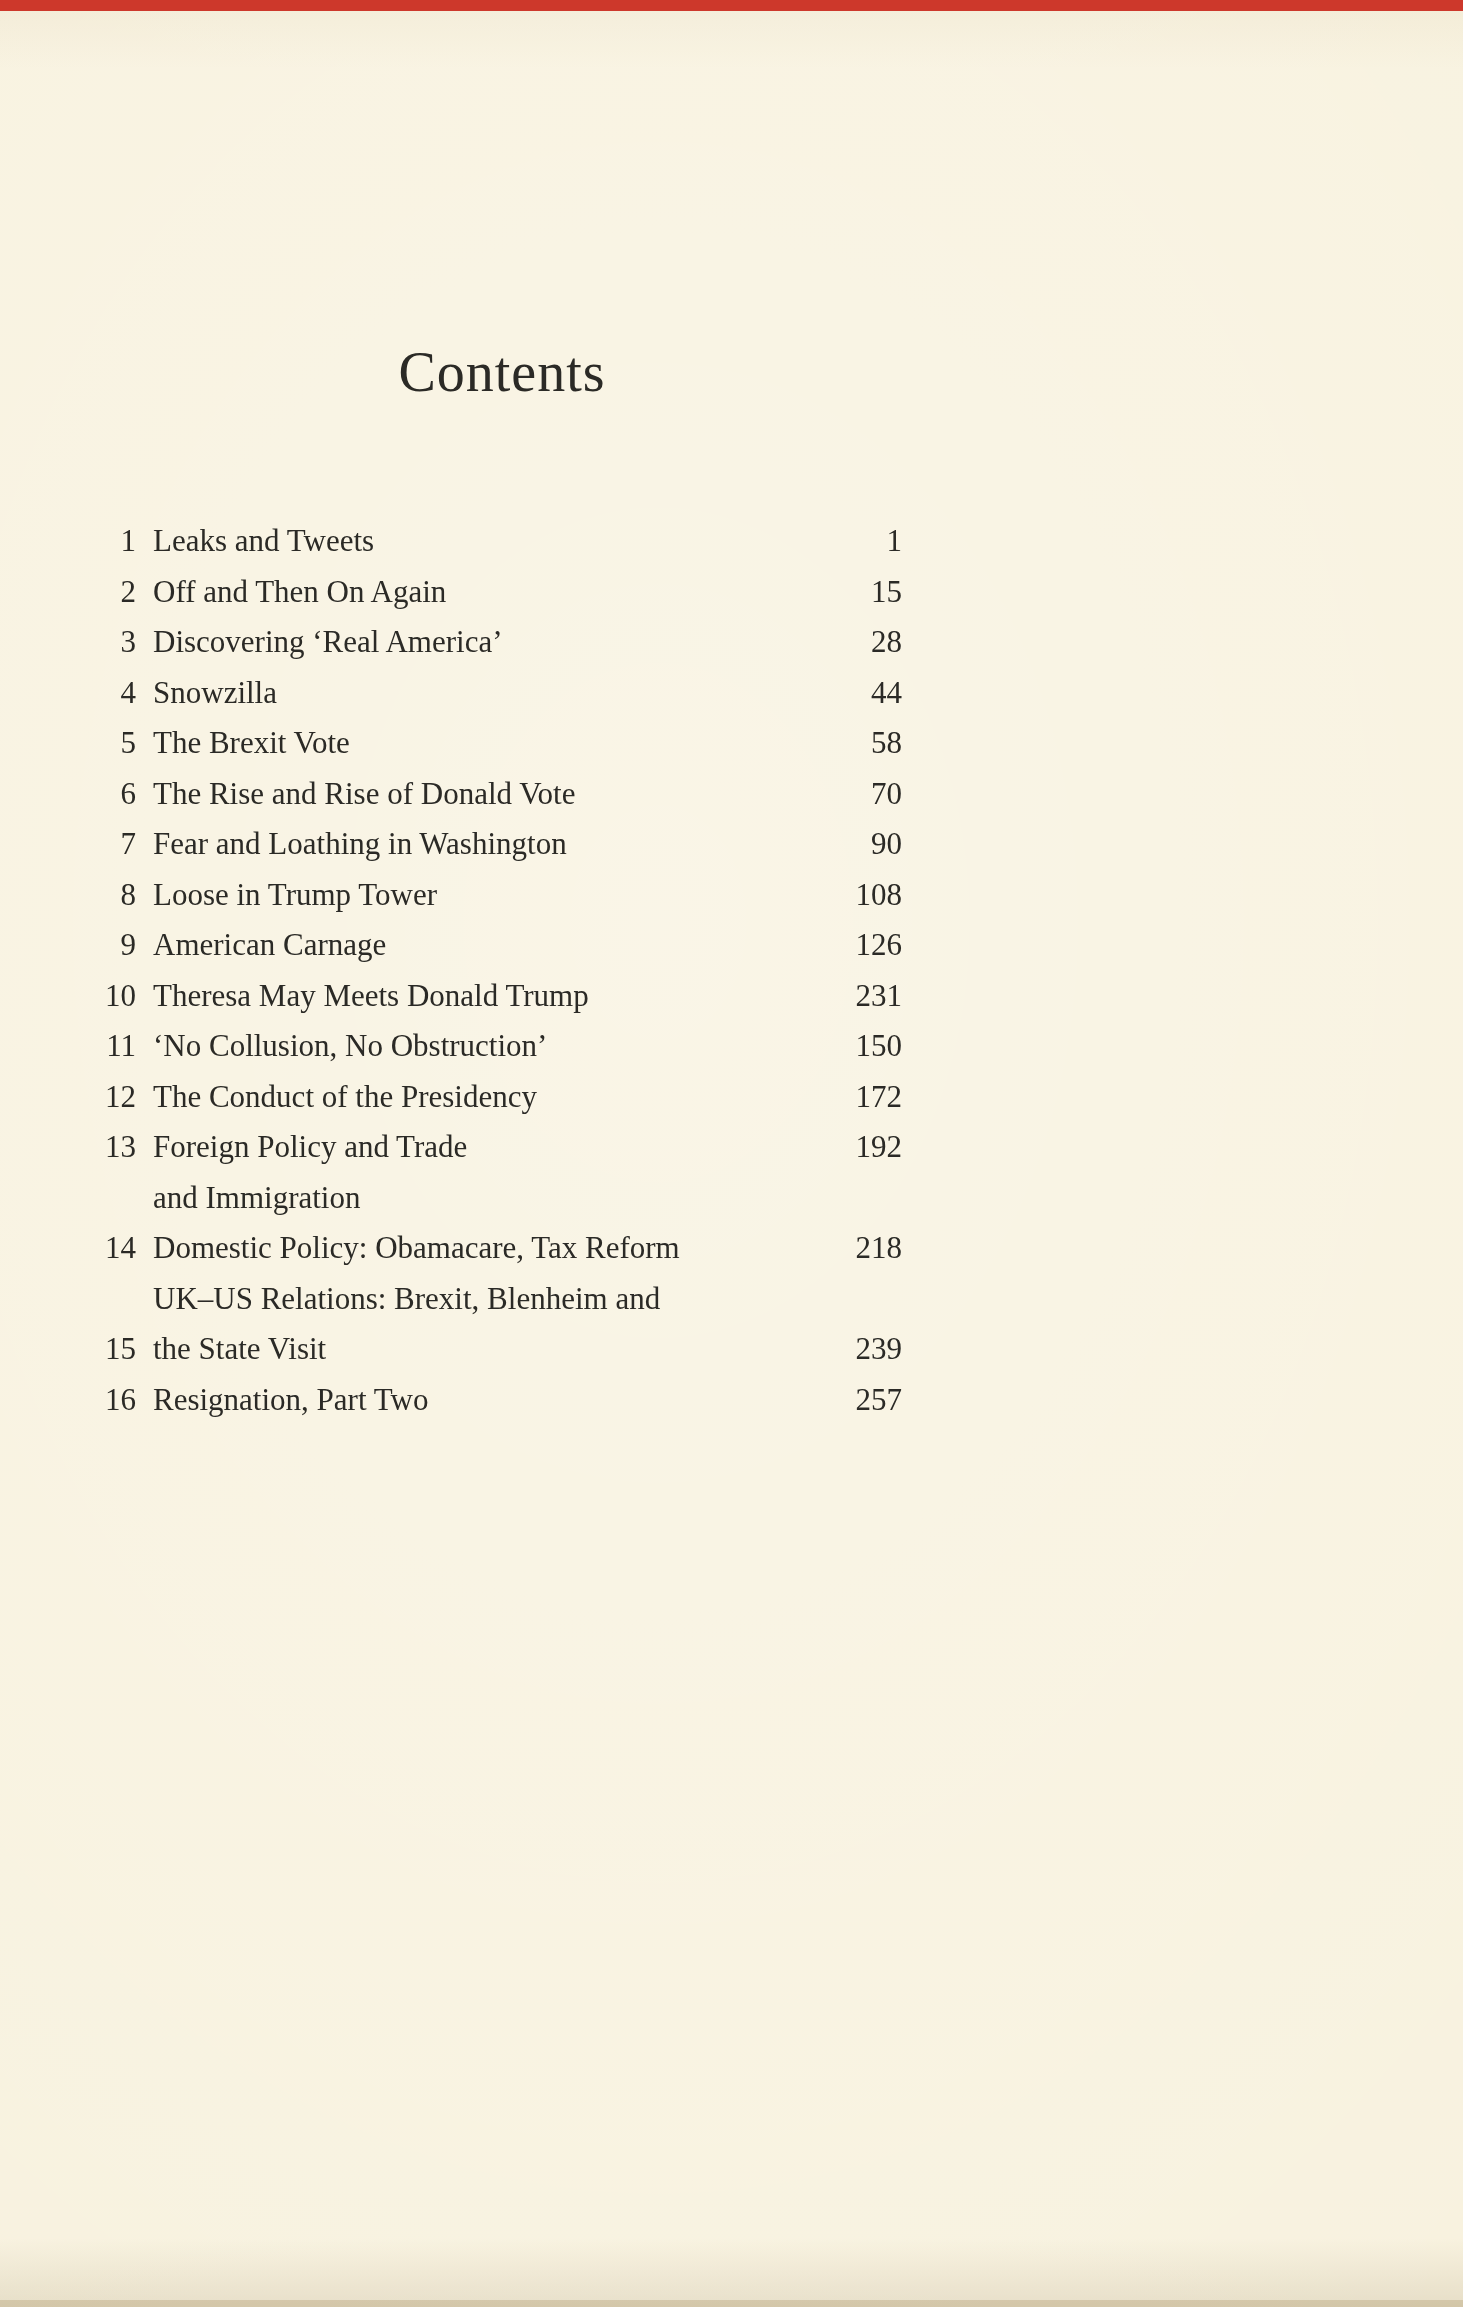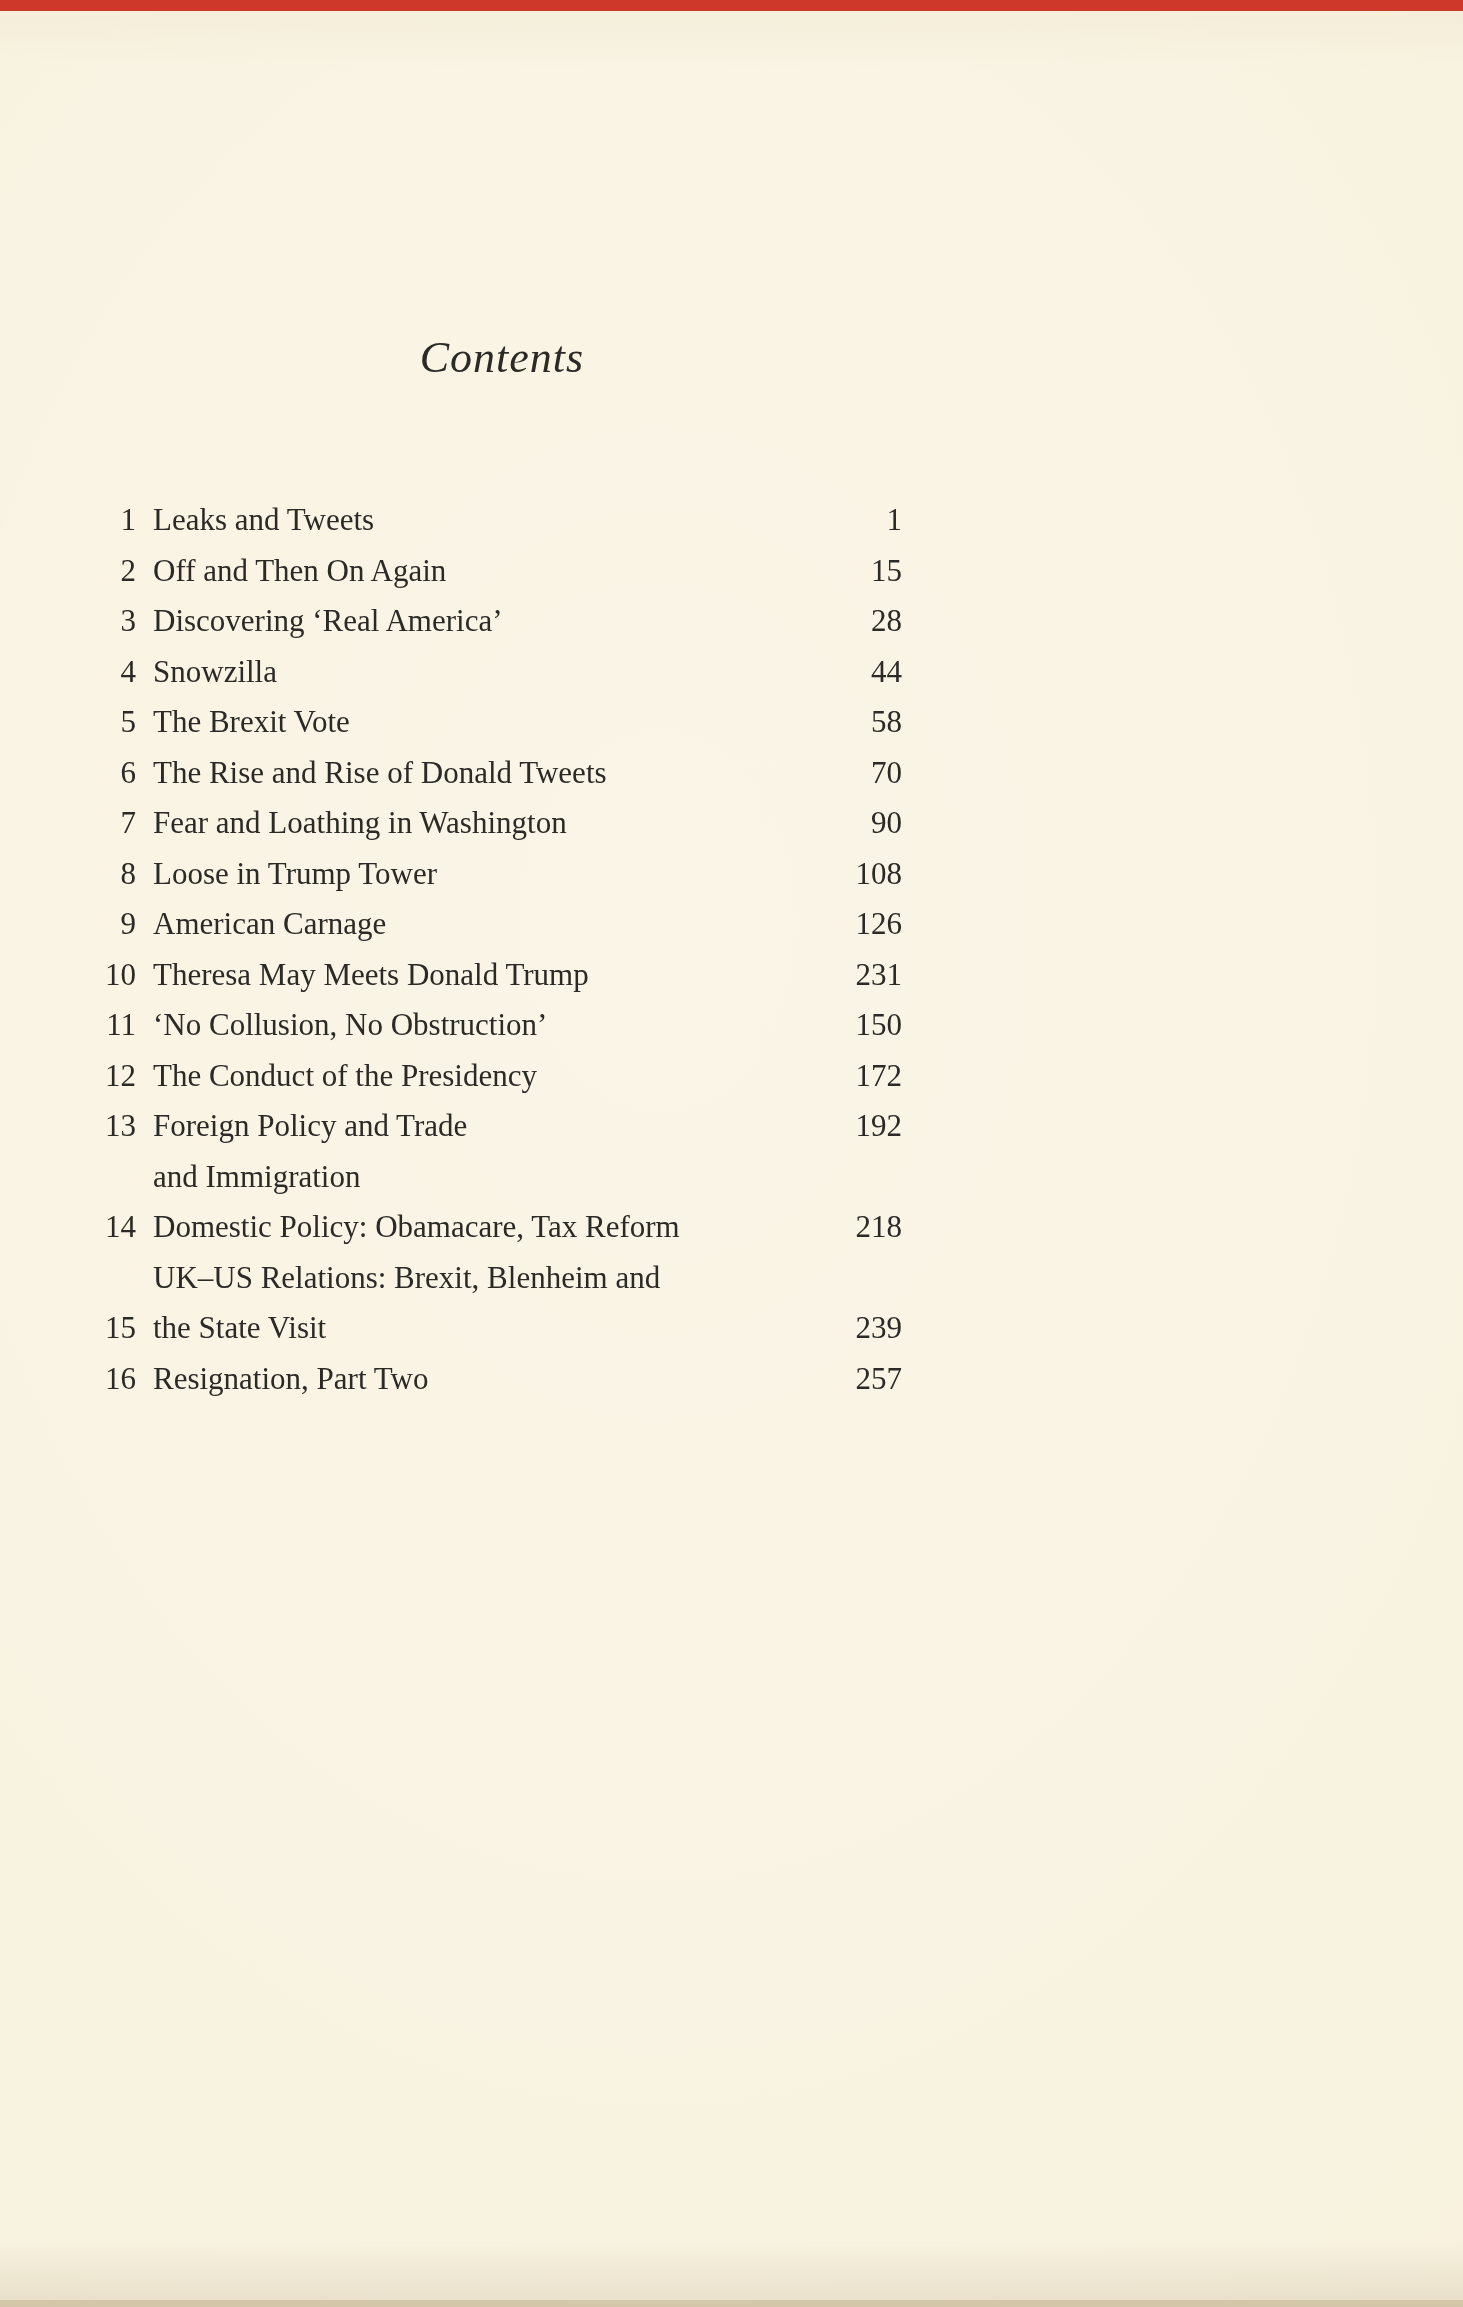"Contents" .contents-title { font-size: 44px -> 56px; font-style: italic -> none; margin: 0 -> 8px }
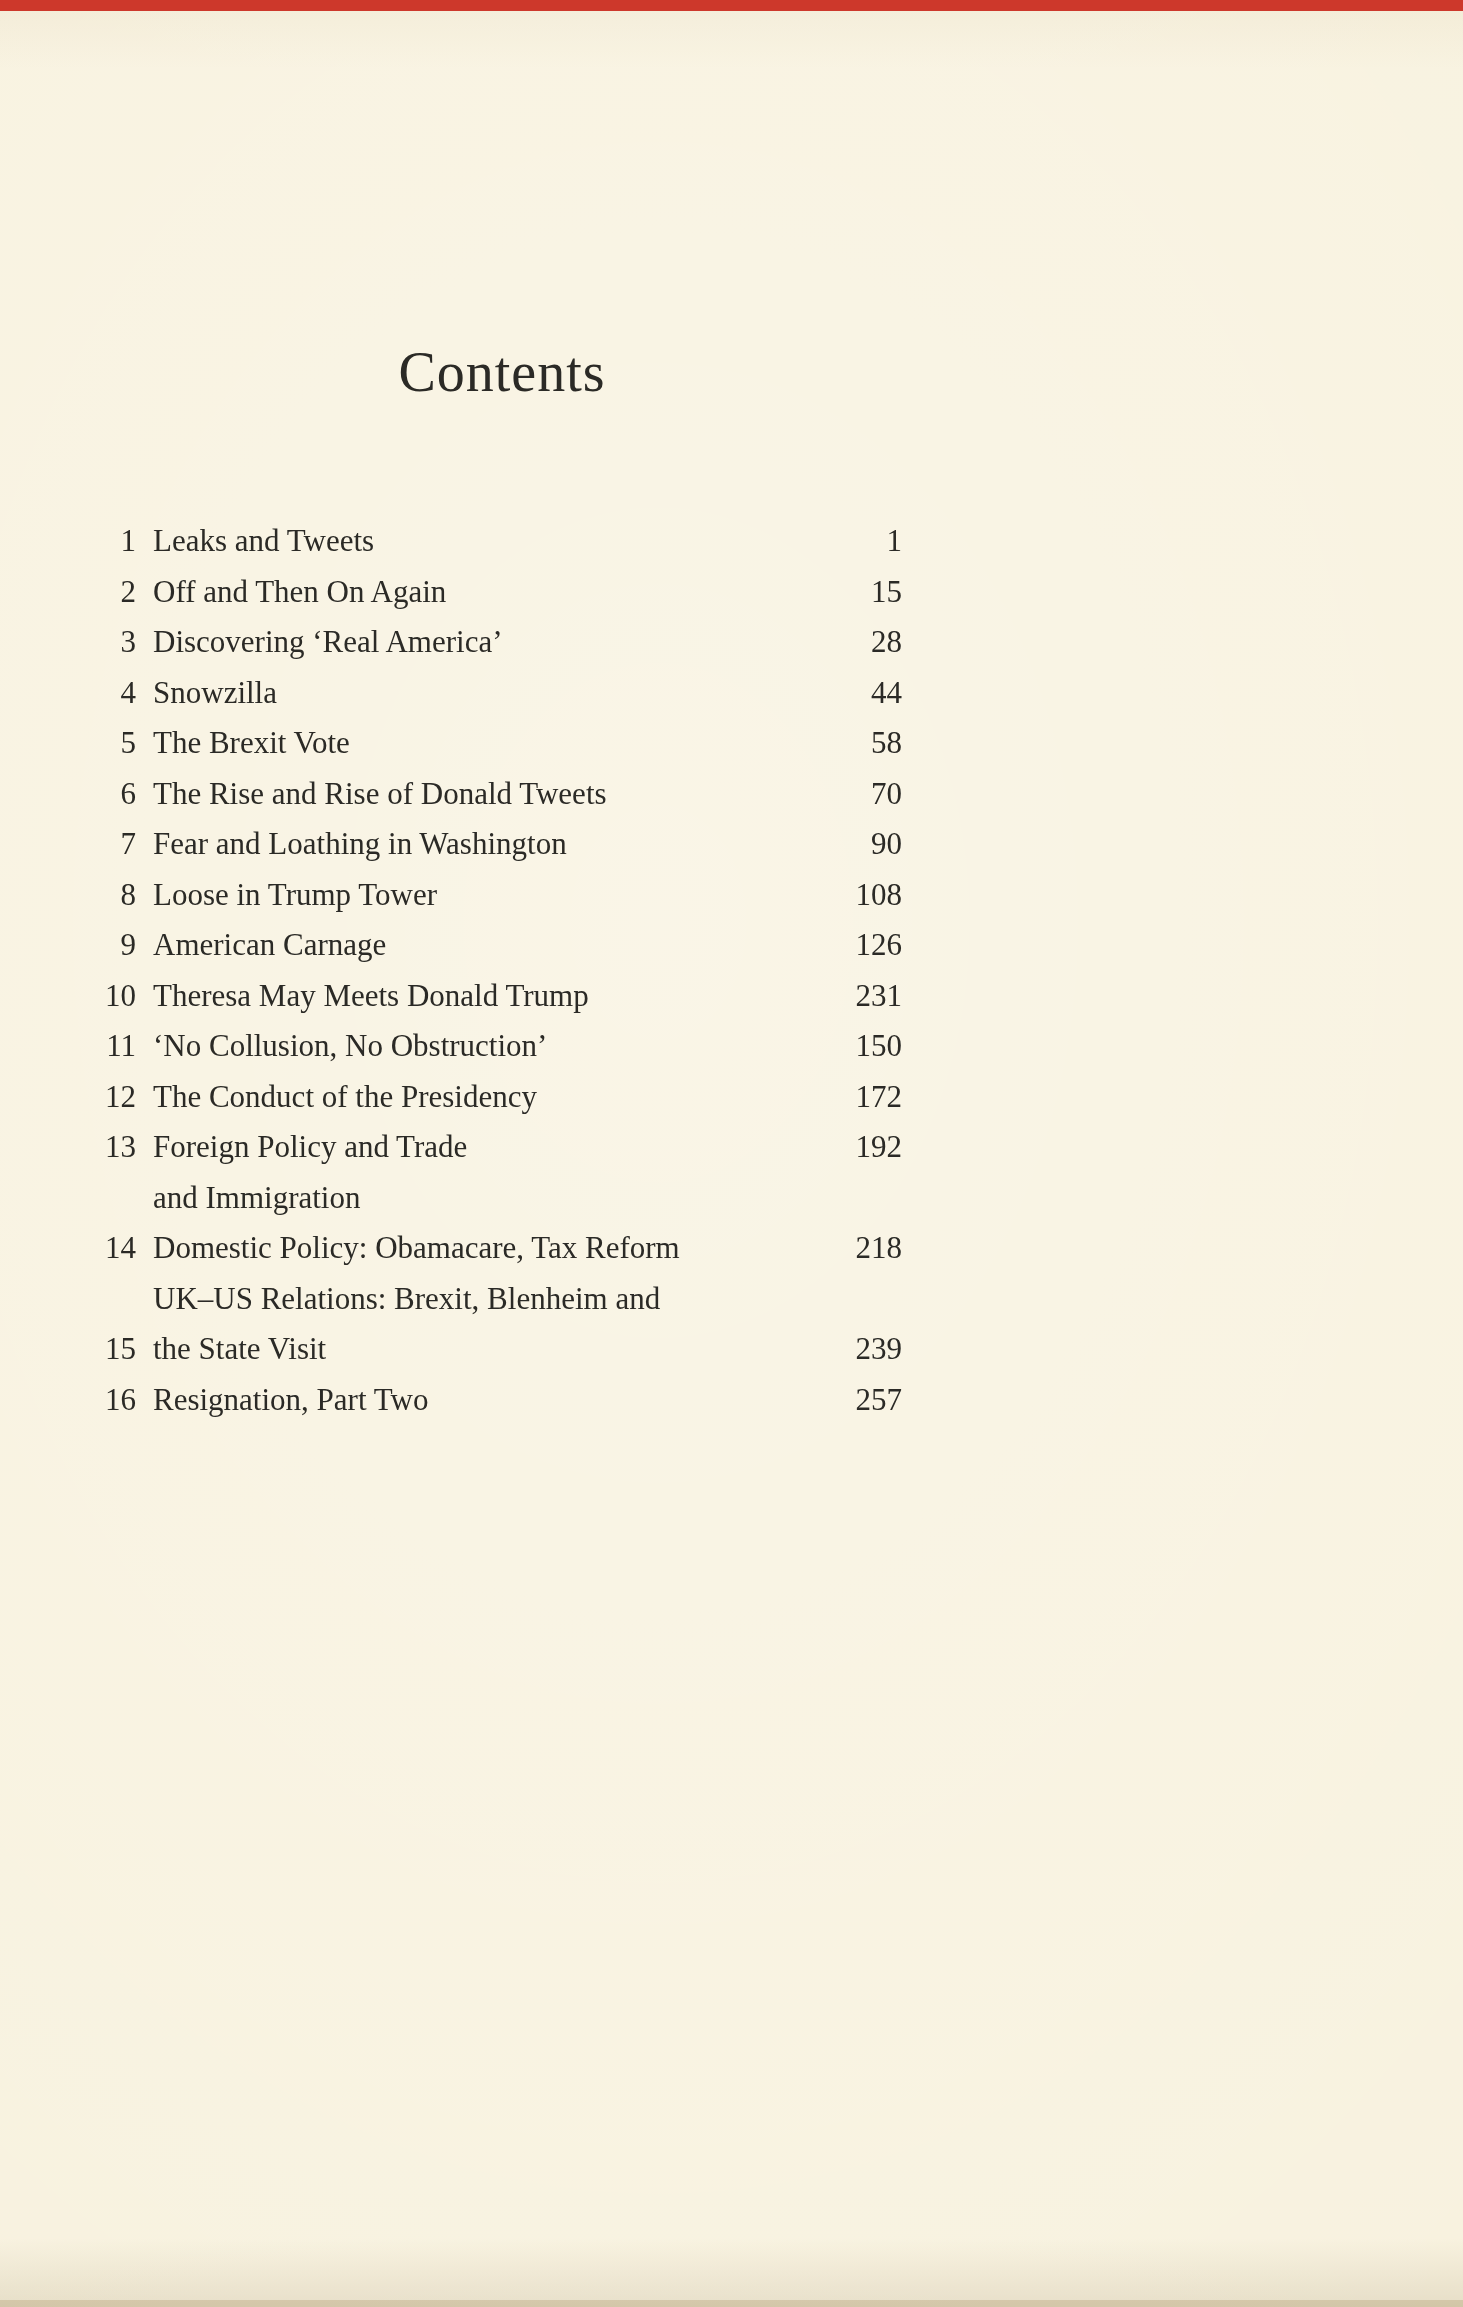"The Rise and Rise of" span.title-line { text: Tweets -> Vote }
